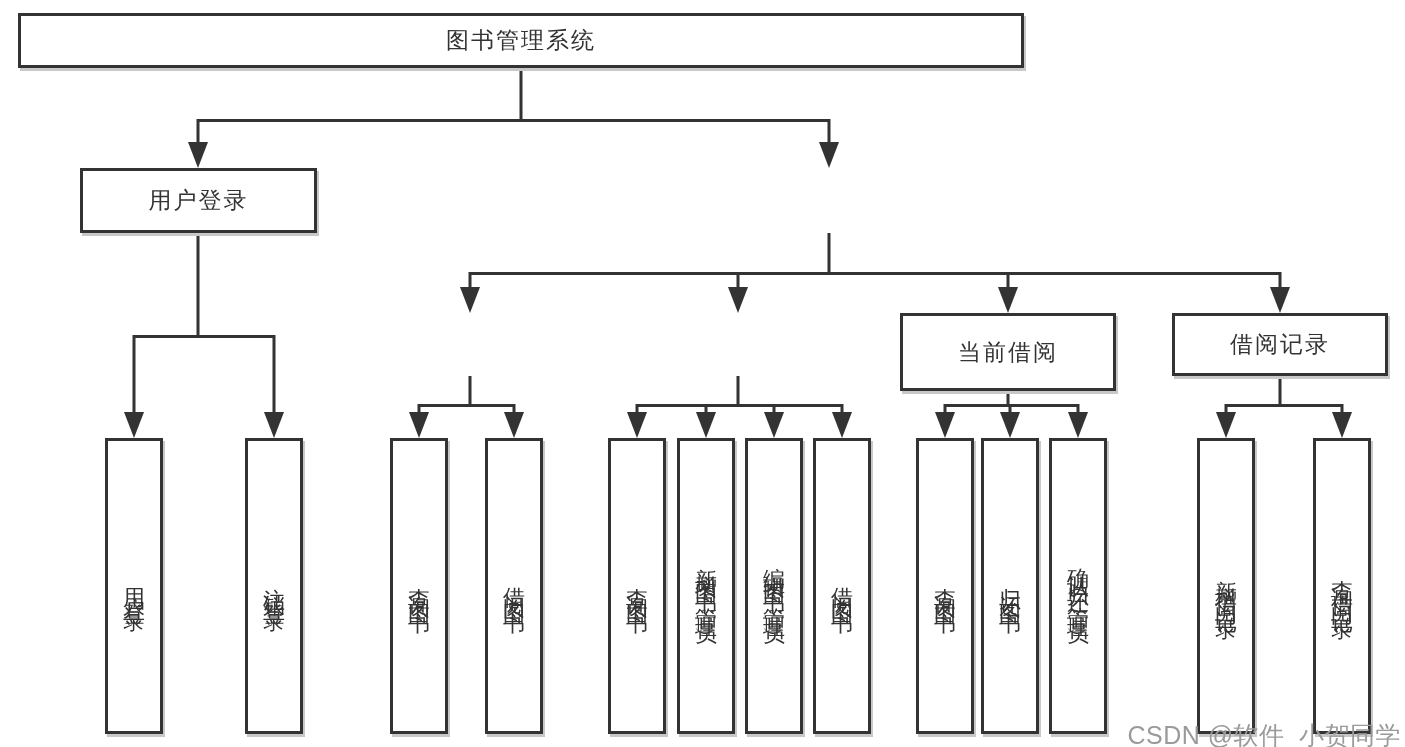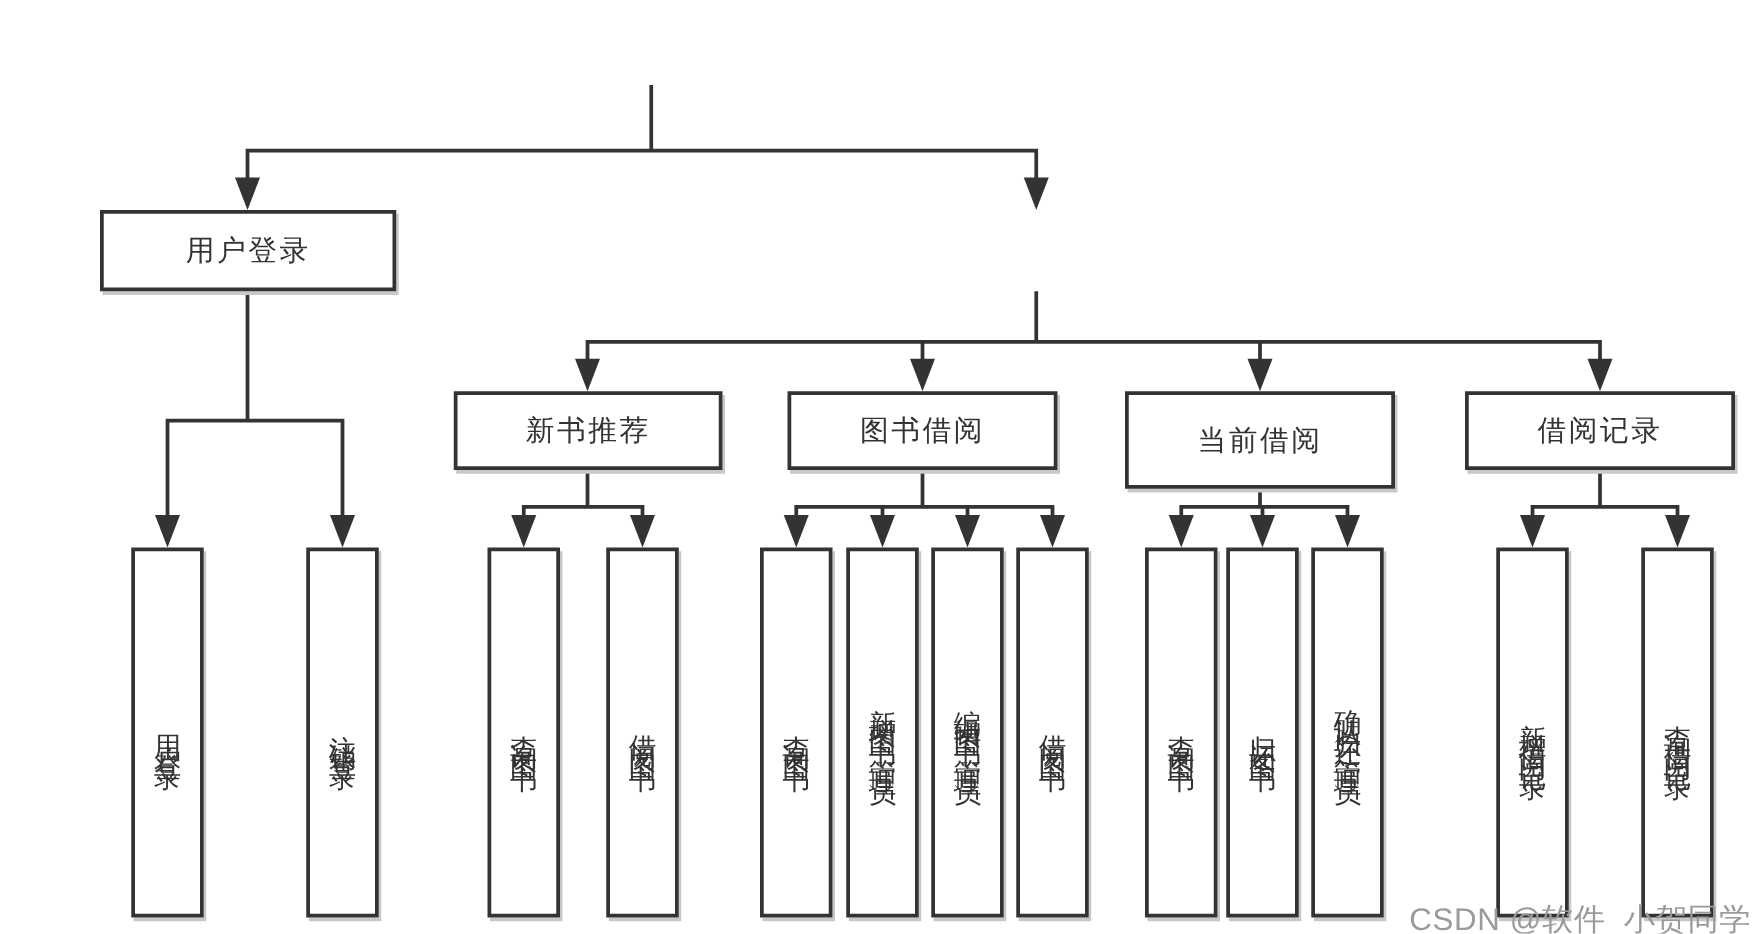"图书管理系统" div.node { html: none -> <div>图书管理系统</div> }
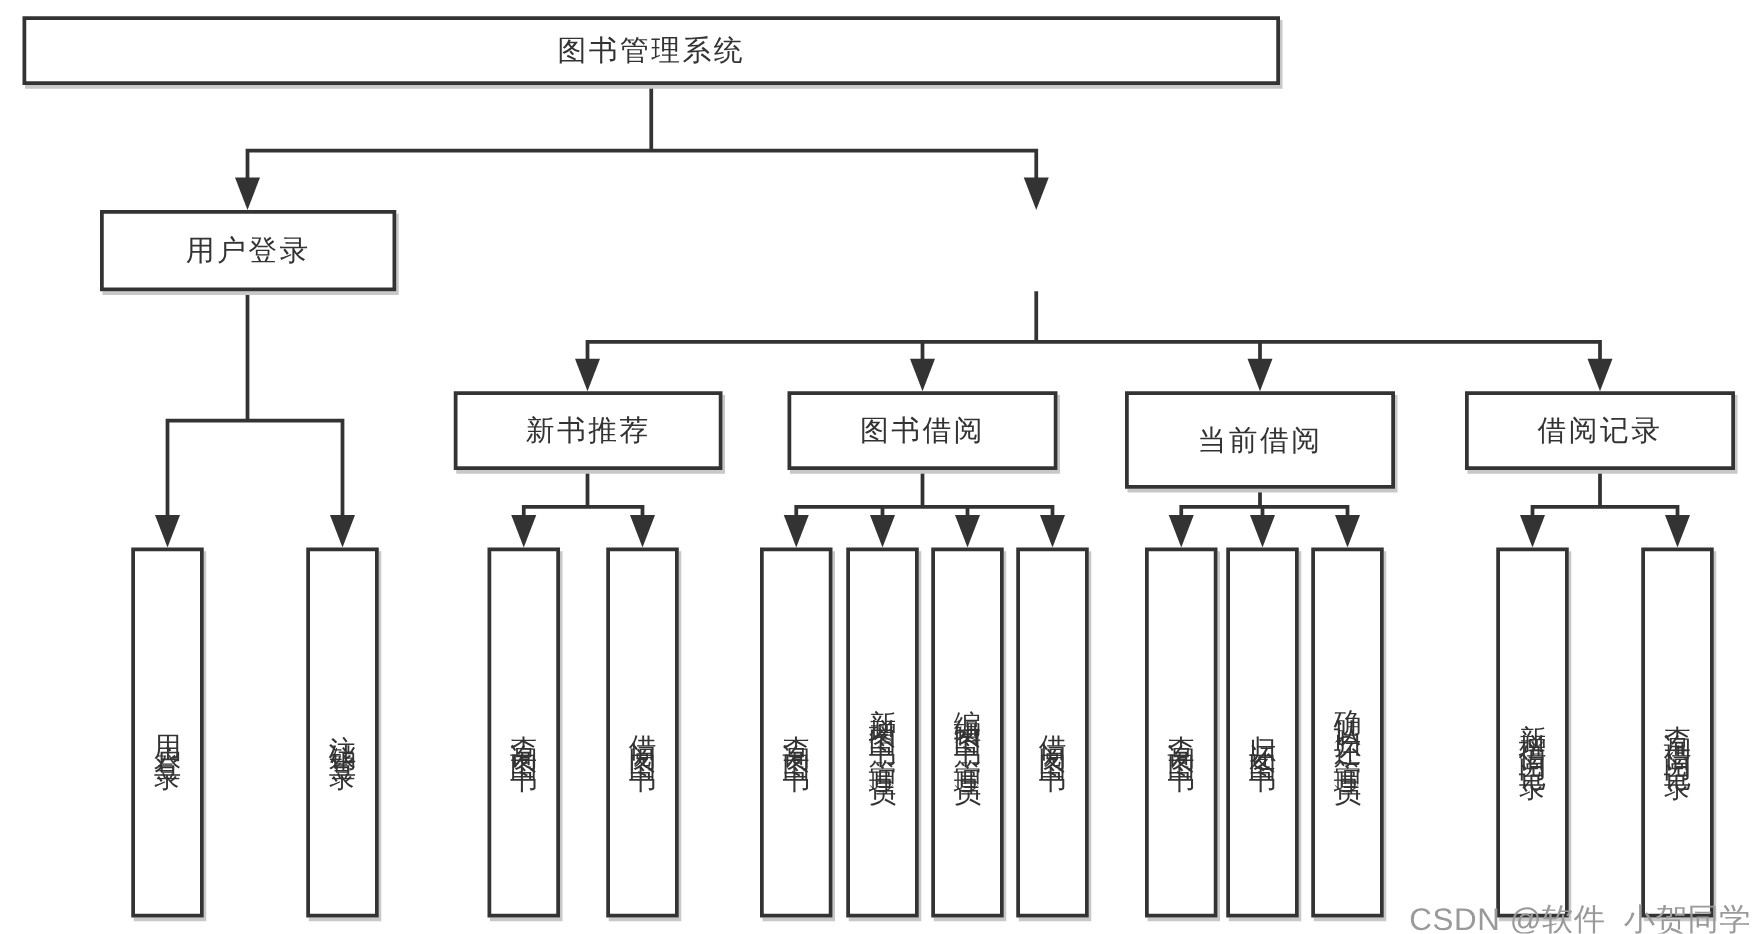"新书推荐" div.node { html: <div>新书推荐</div> -> none }
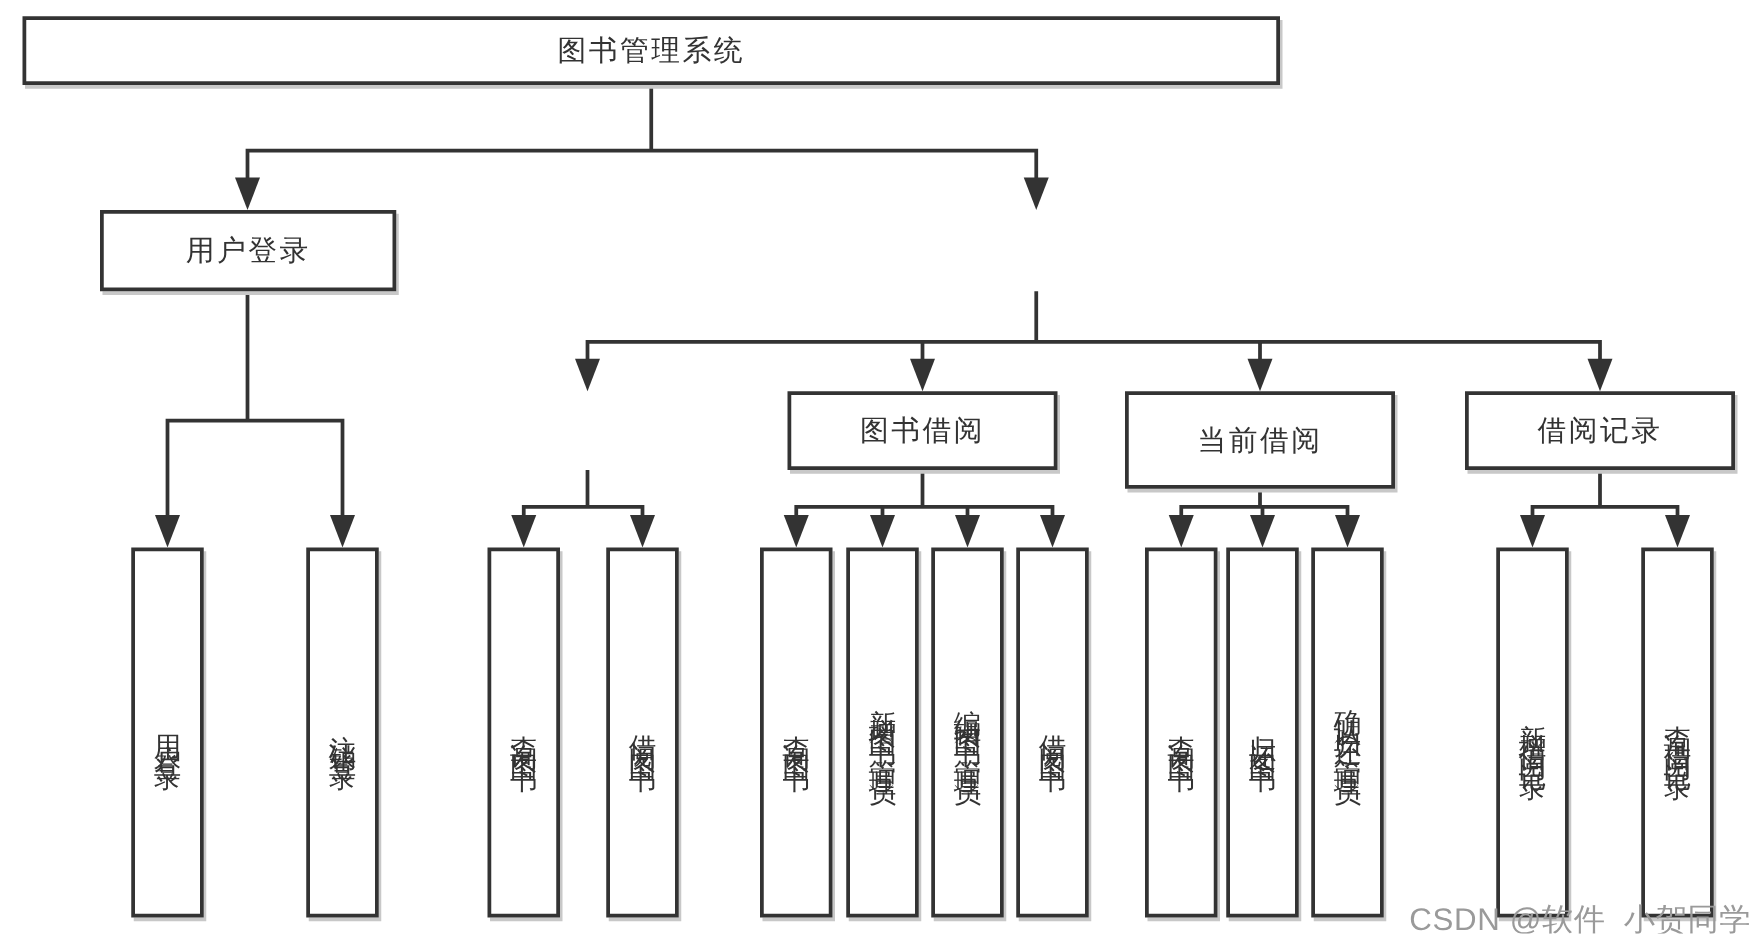"图书借阅" div.node { html: <div>图书借阅</div> -> none }
